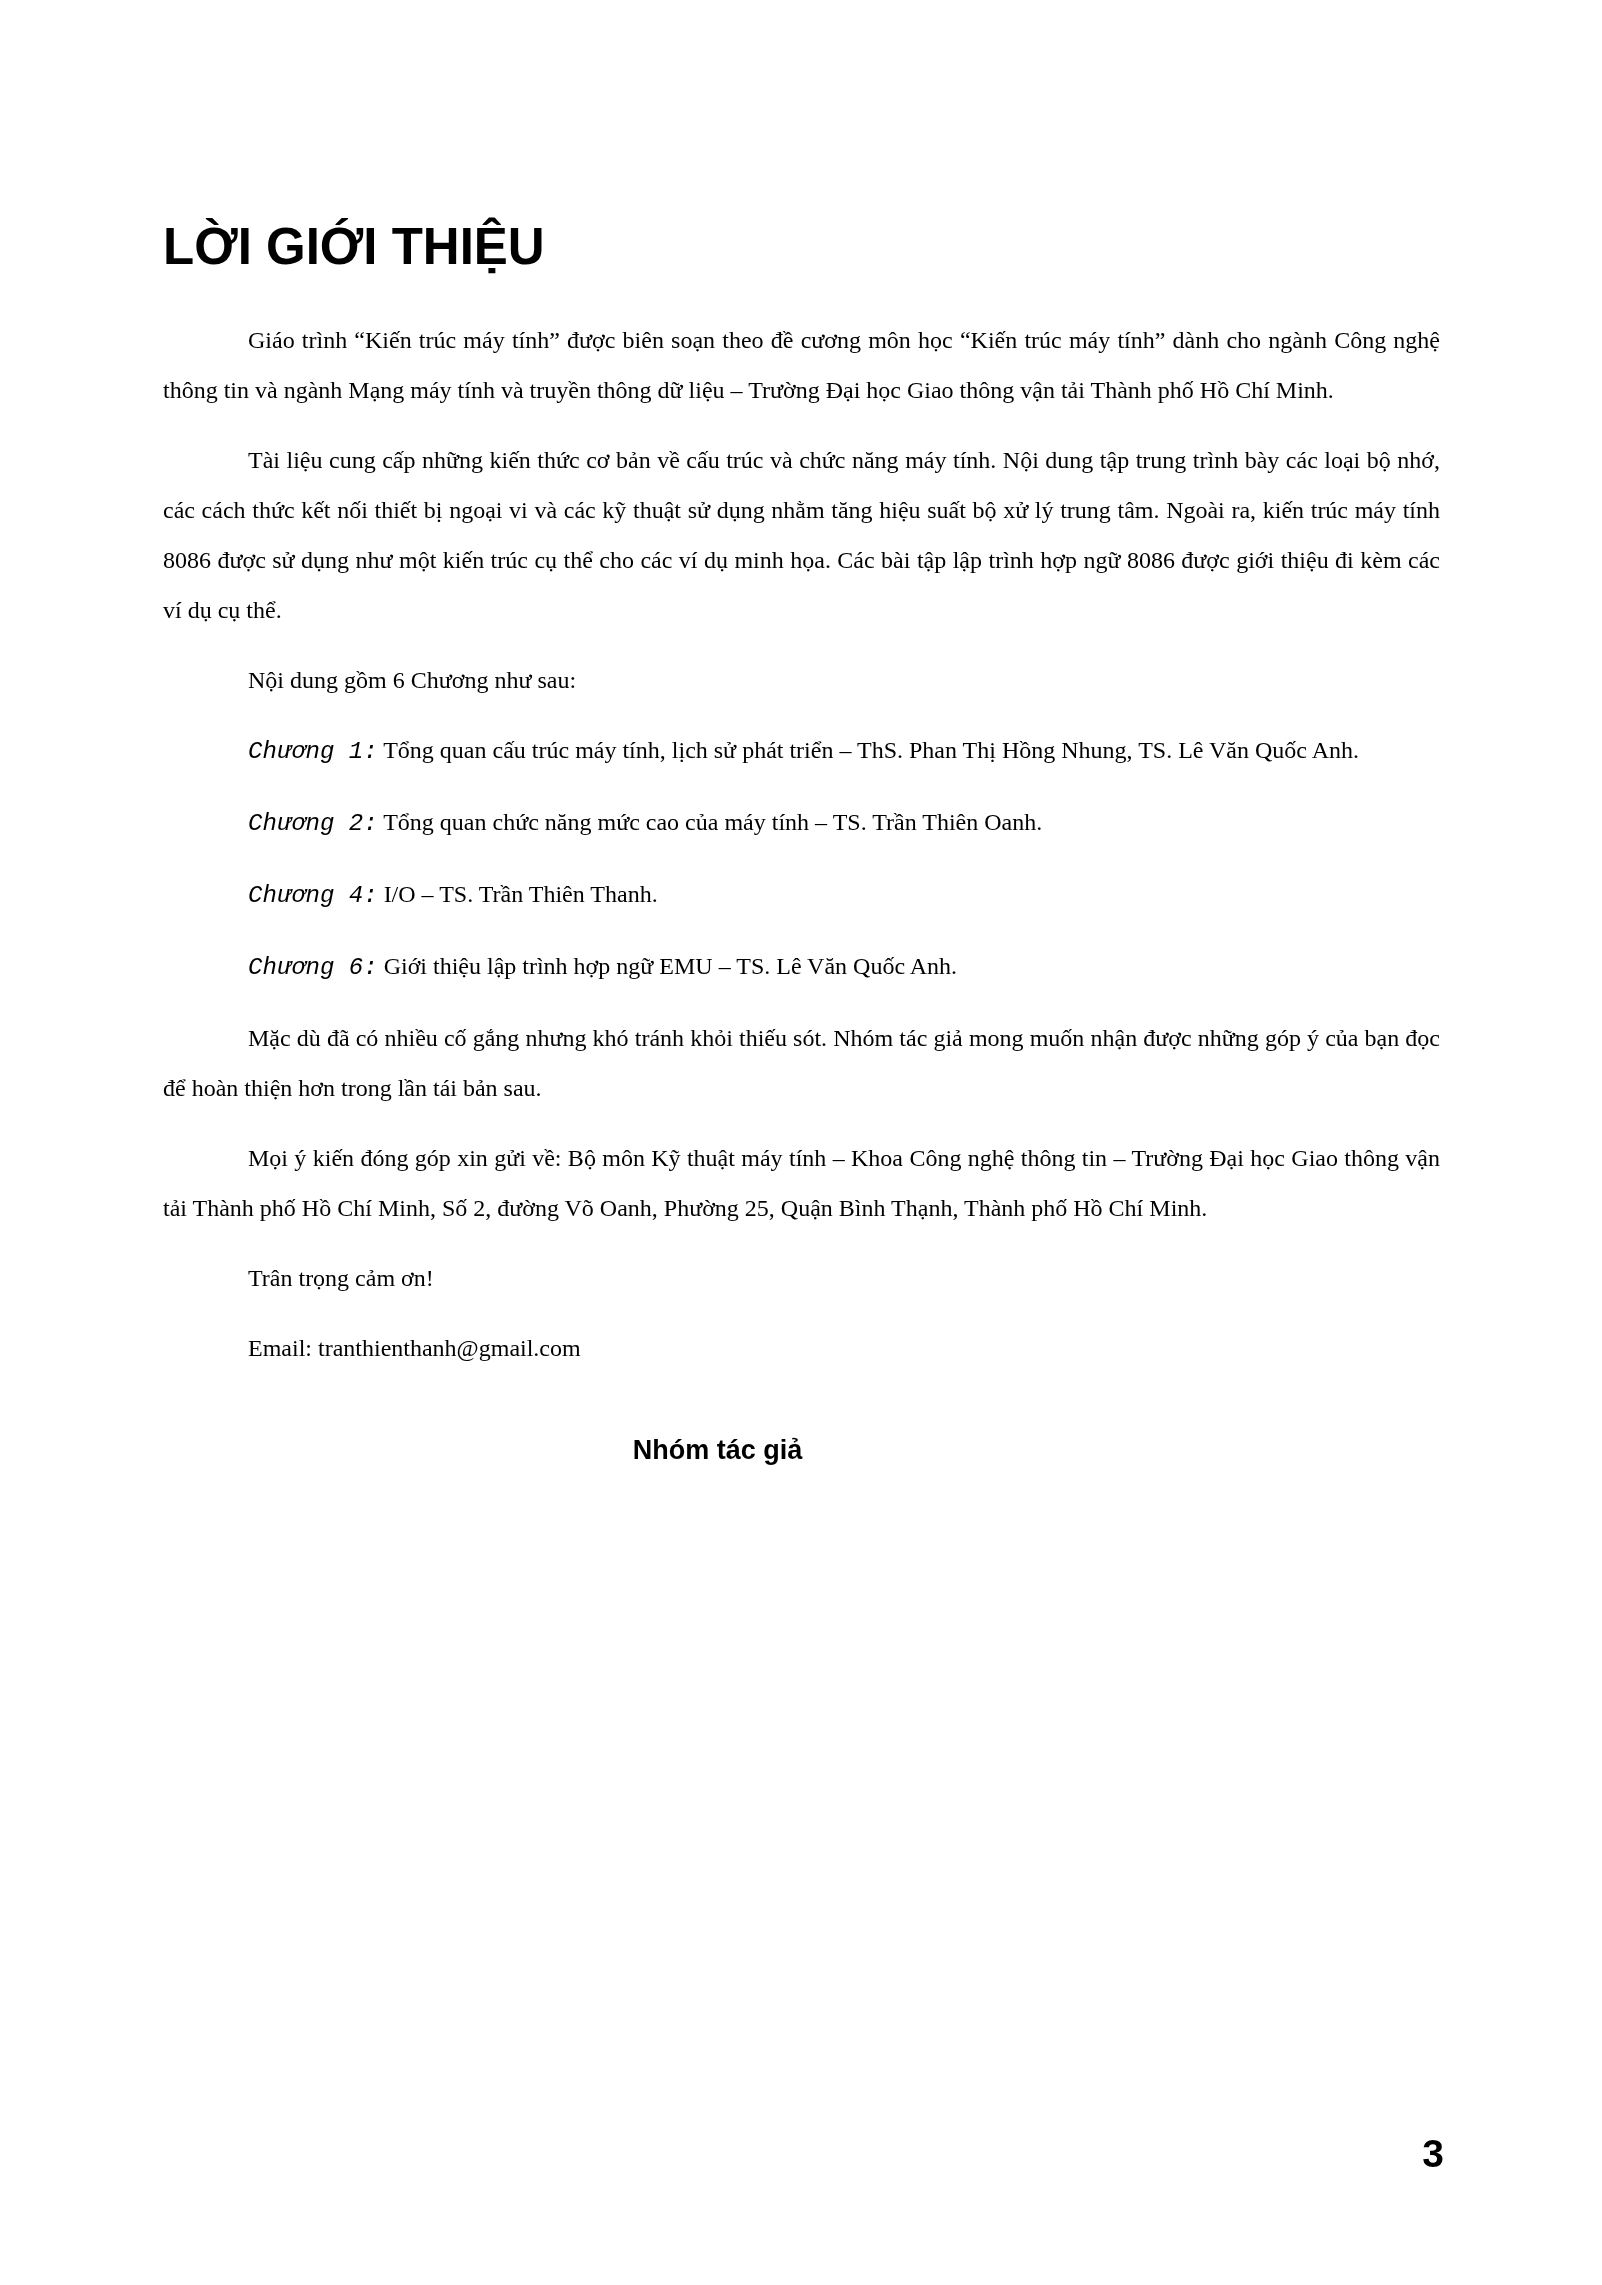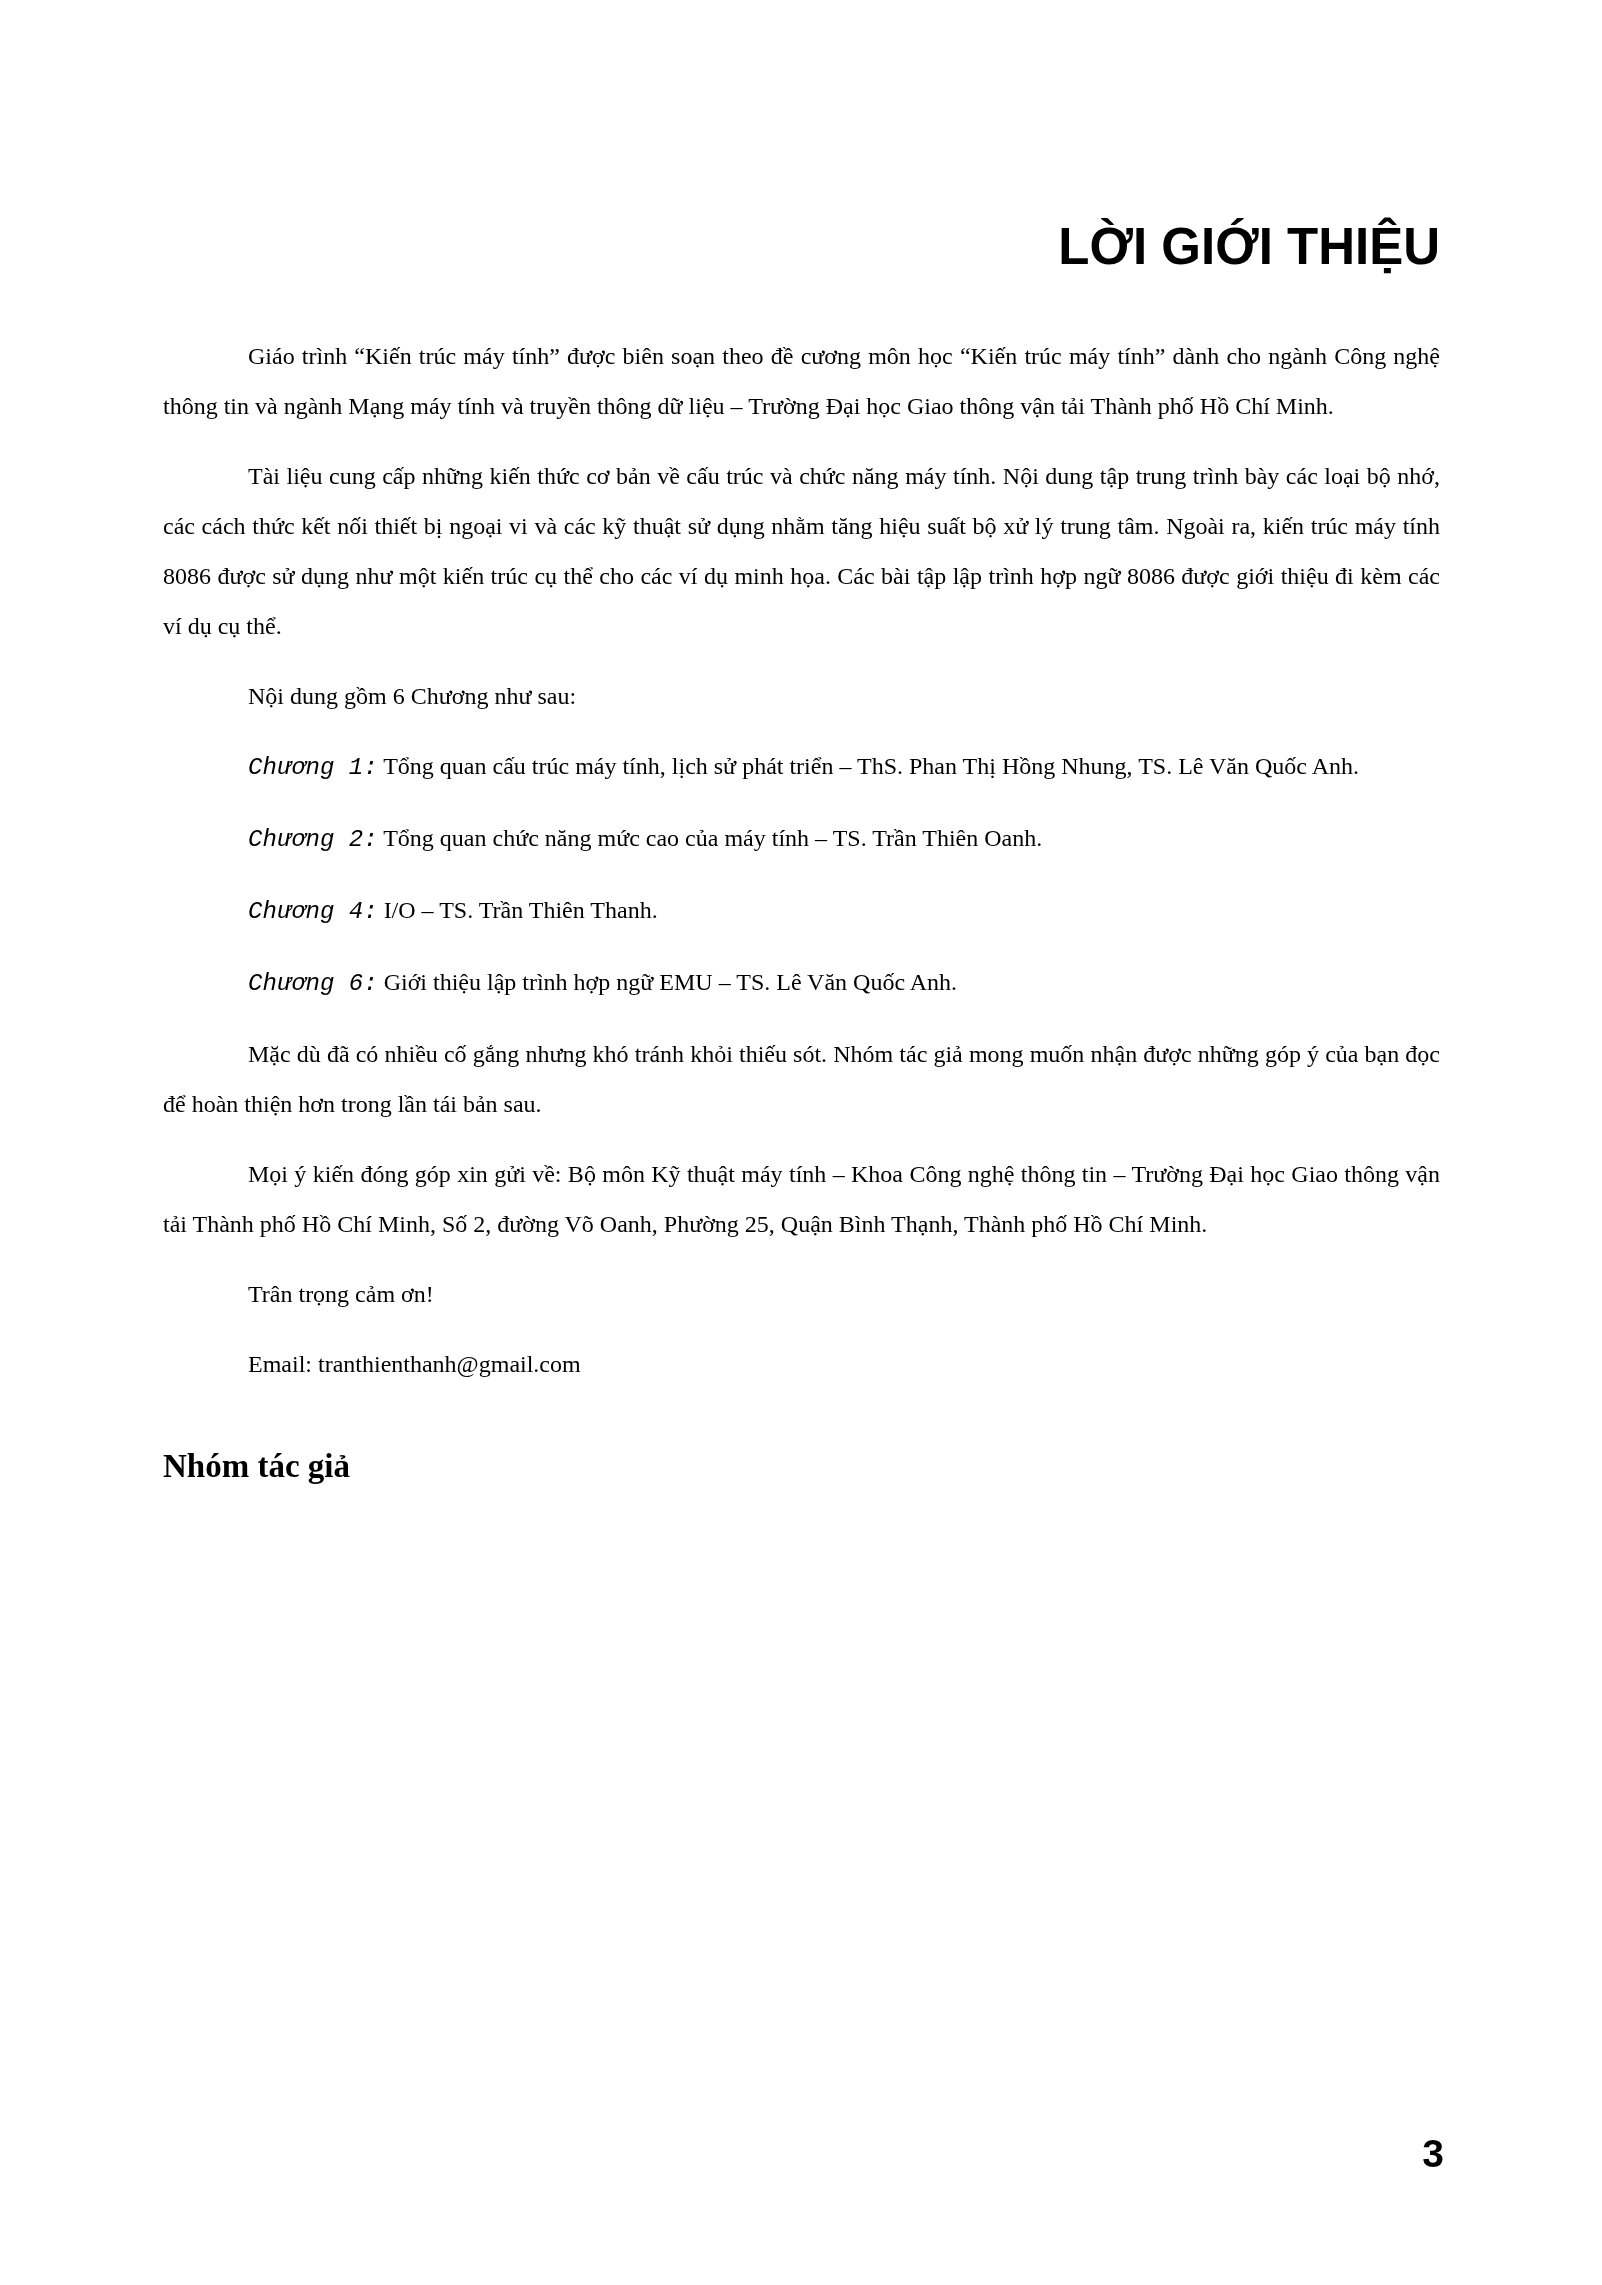"LỜI GIỚI THIỆU" .doc-title { margin: 219px 0 56px 0 -> 219px 0 40px 0; text-align: right -> left }
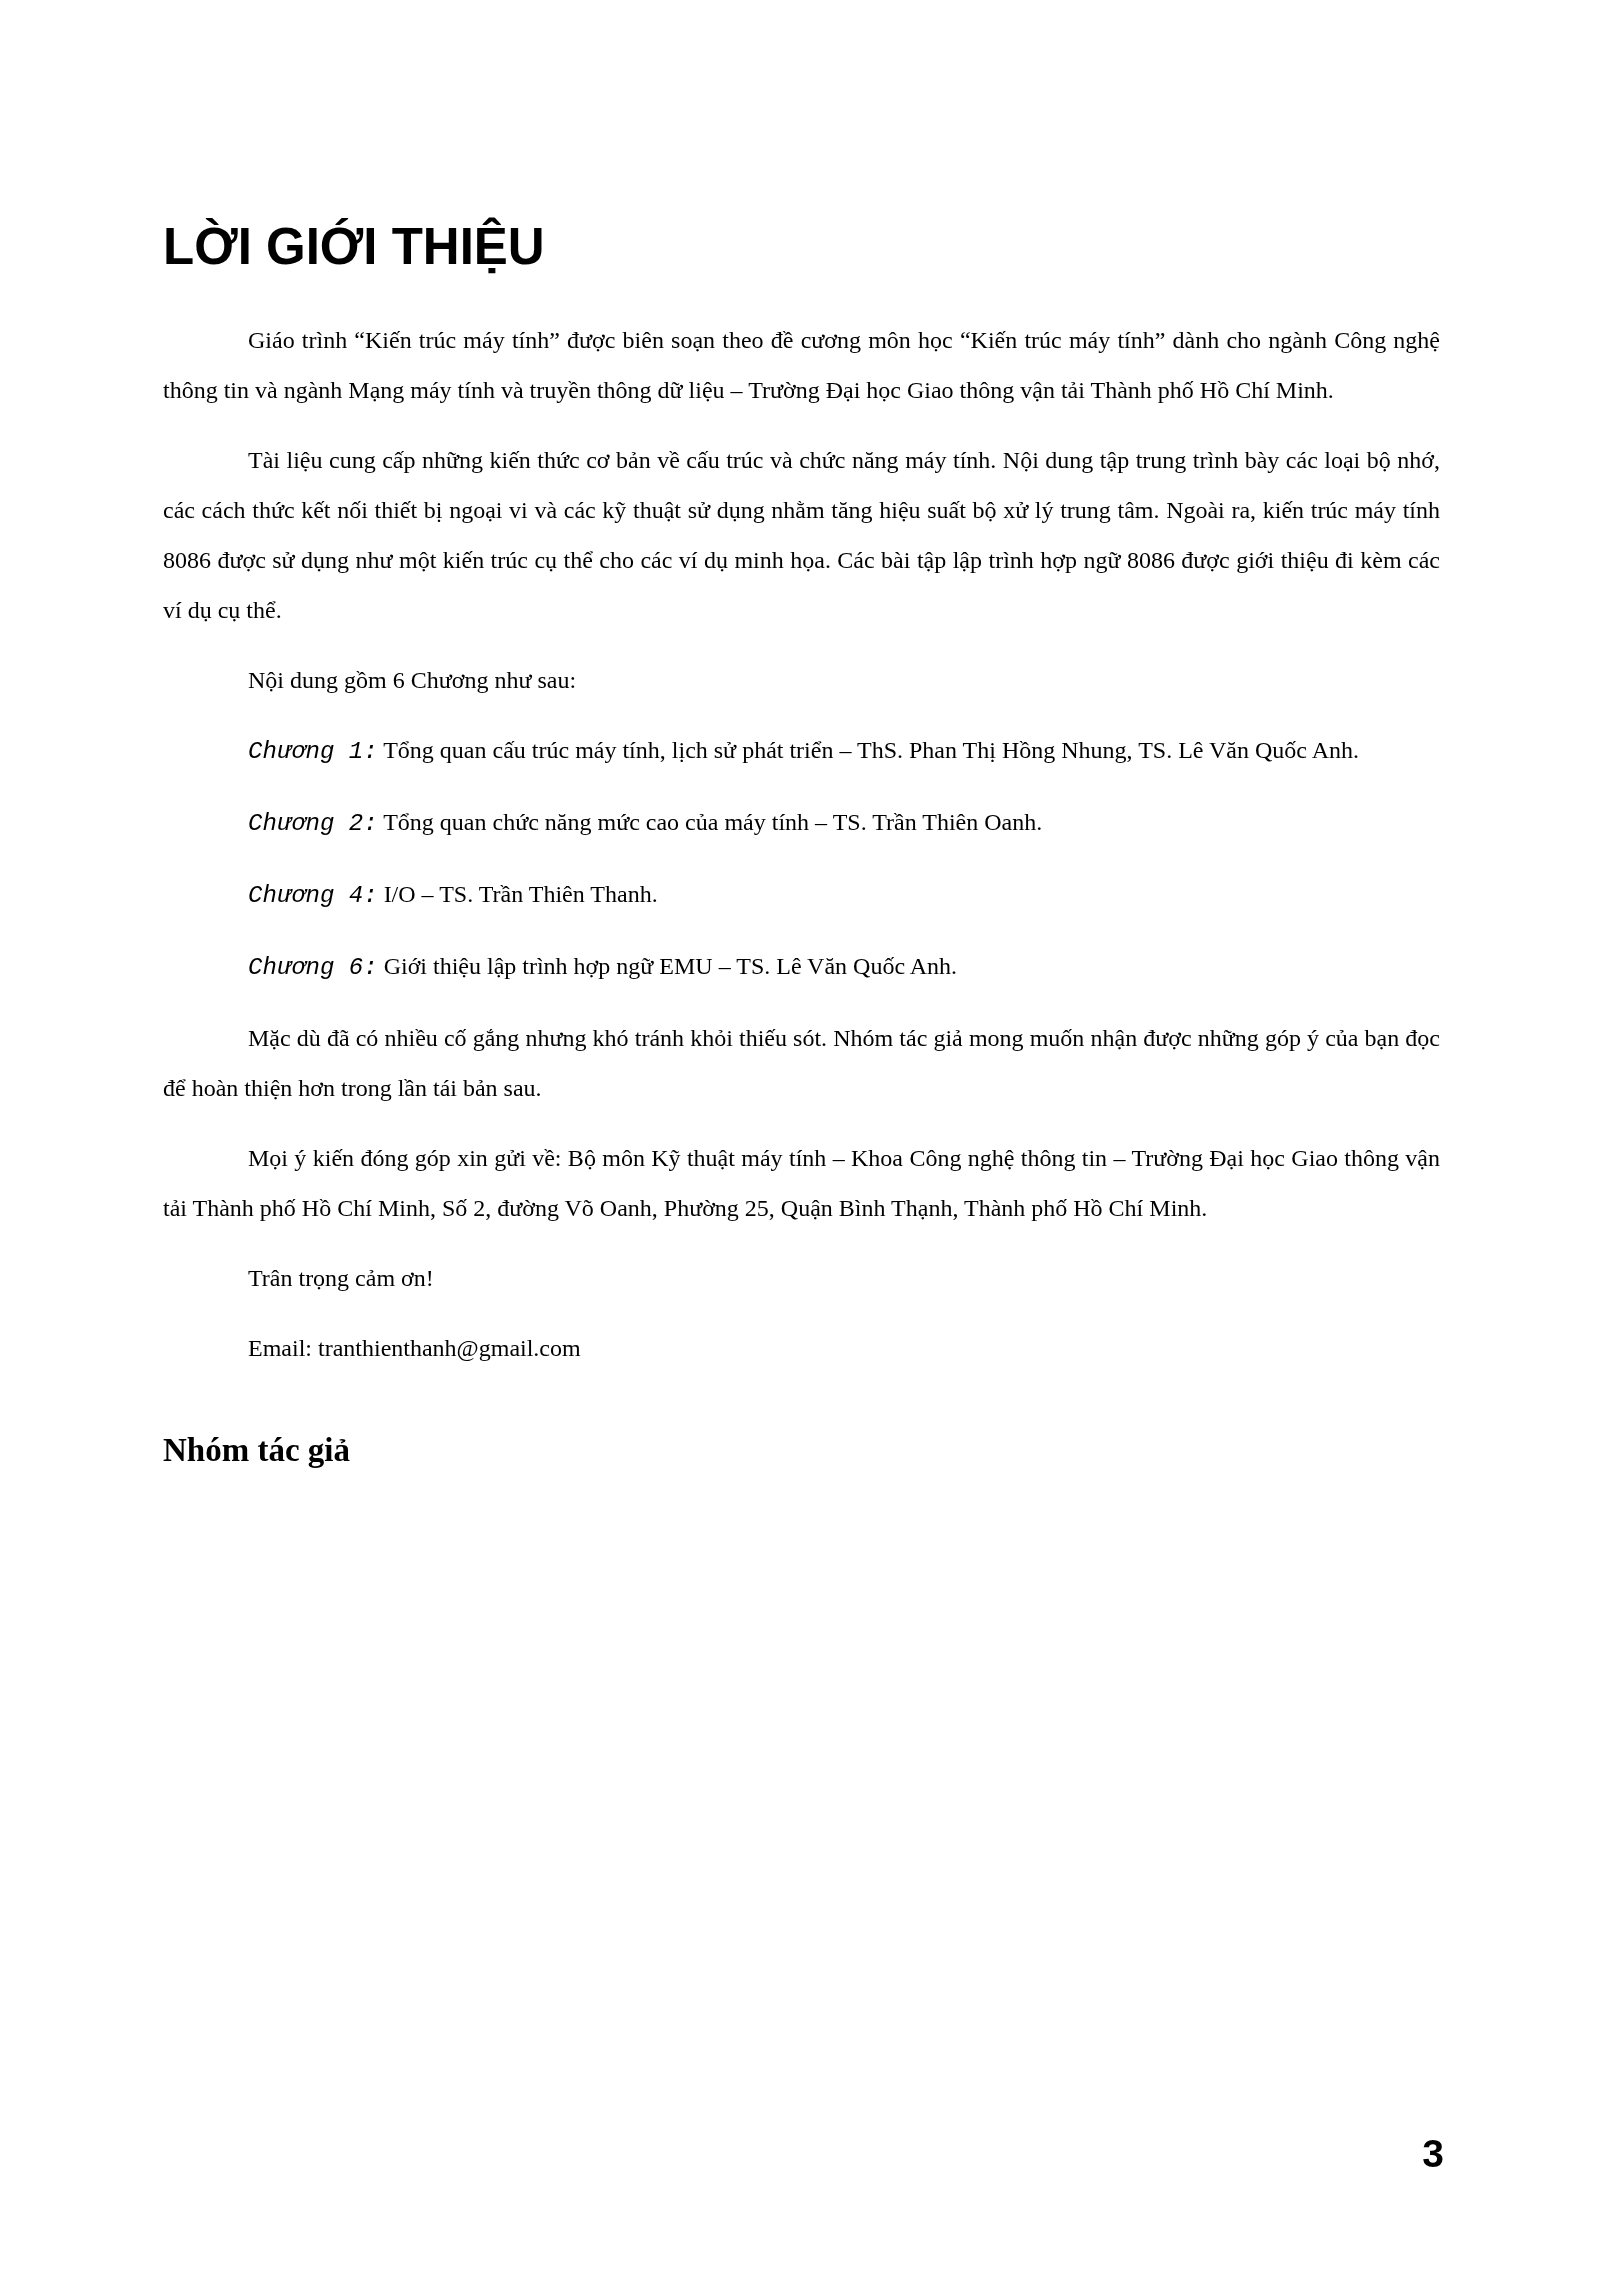"Nhóm tác giả" p.signature-par { font-family: Liberation Serif, serif -> Liberation Sans, sans-serif; font-size: 33px -> 27px; text-align: left -> center }
